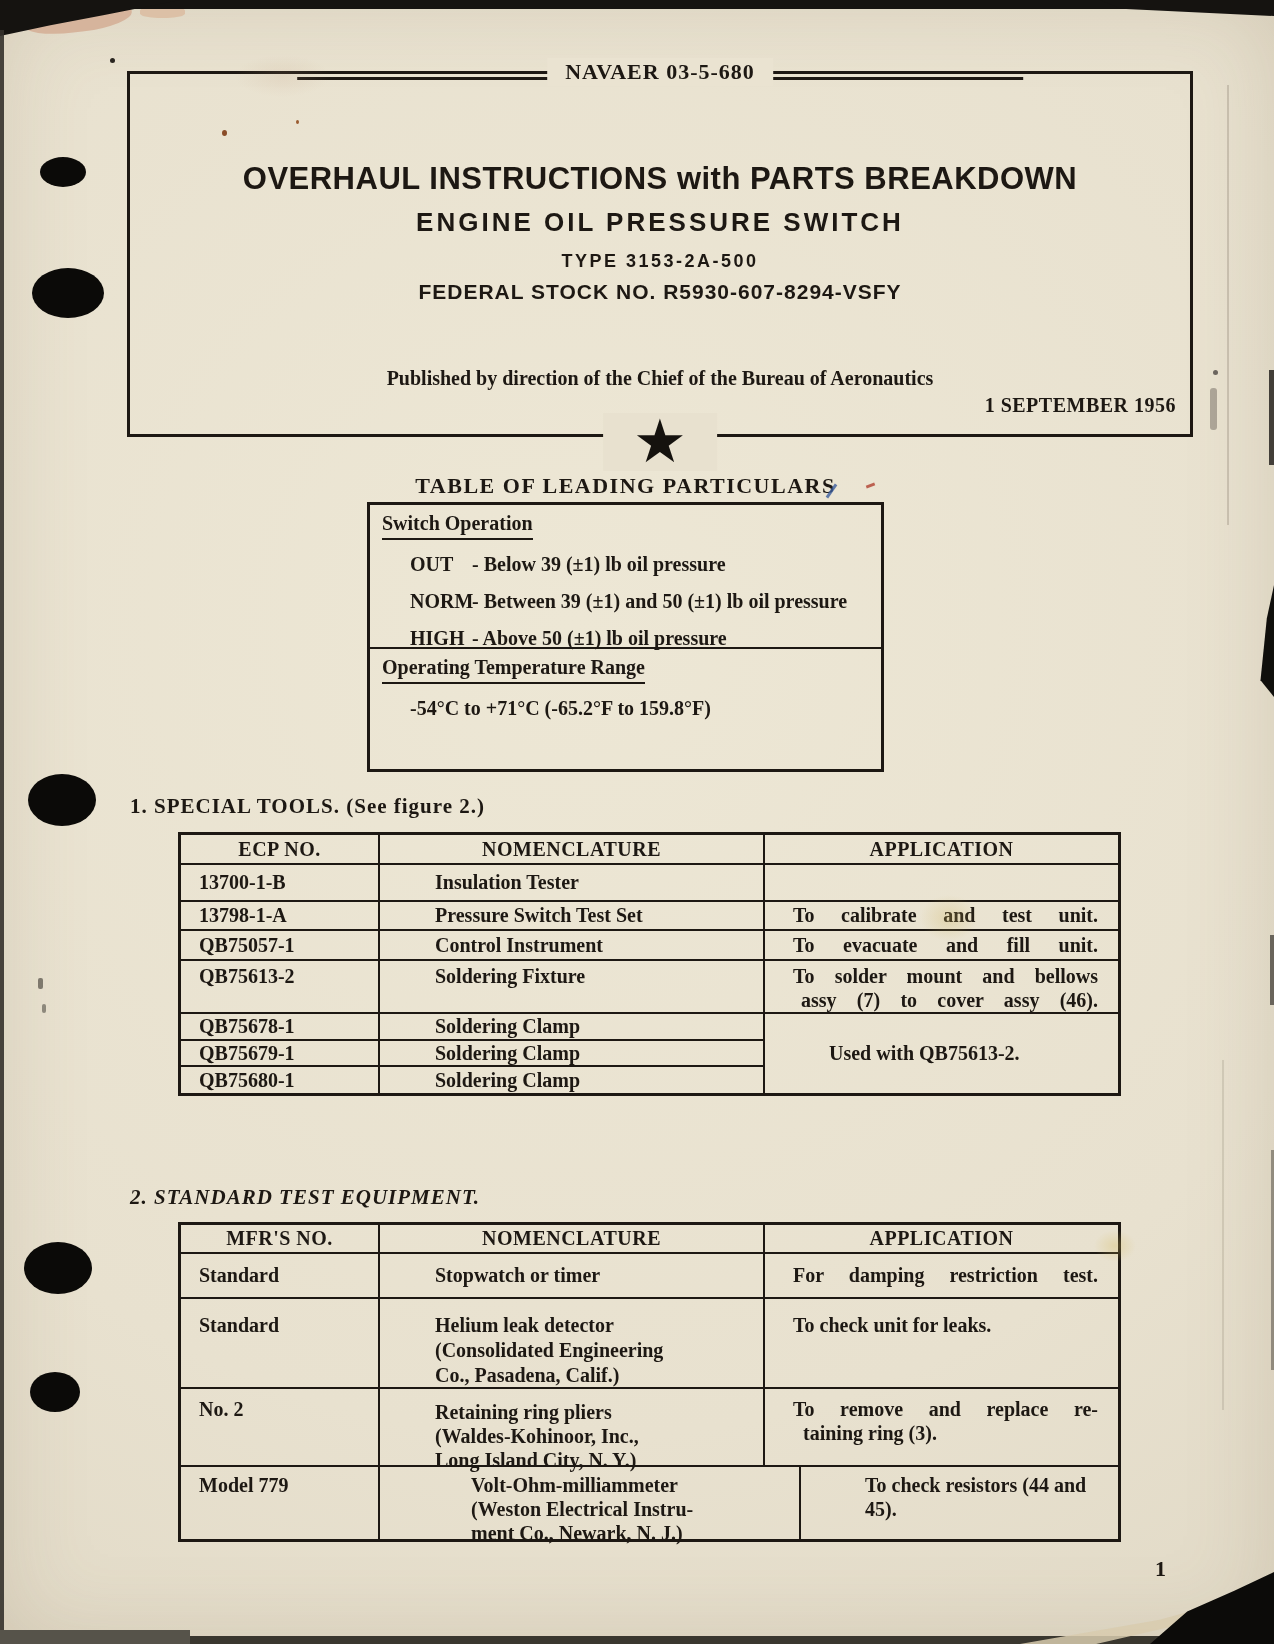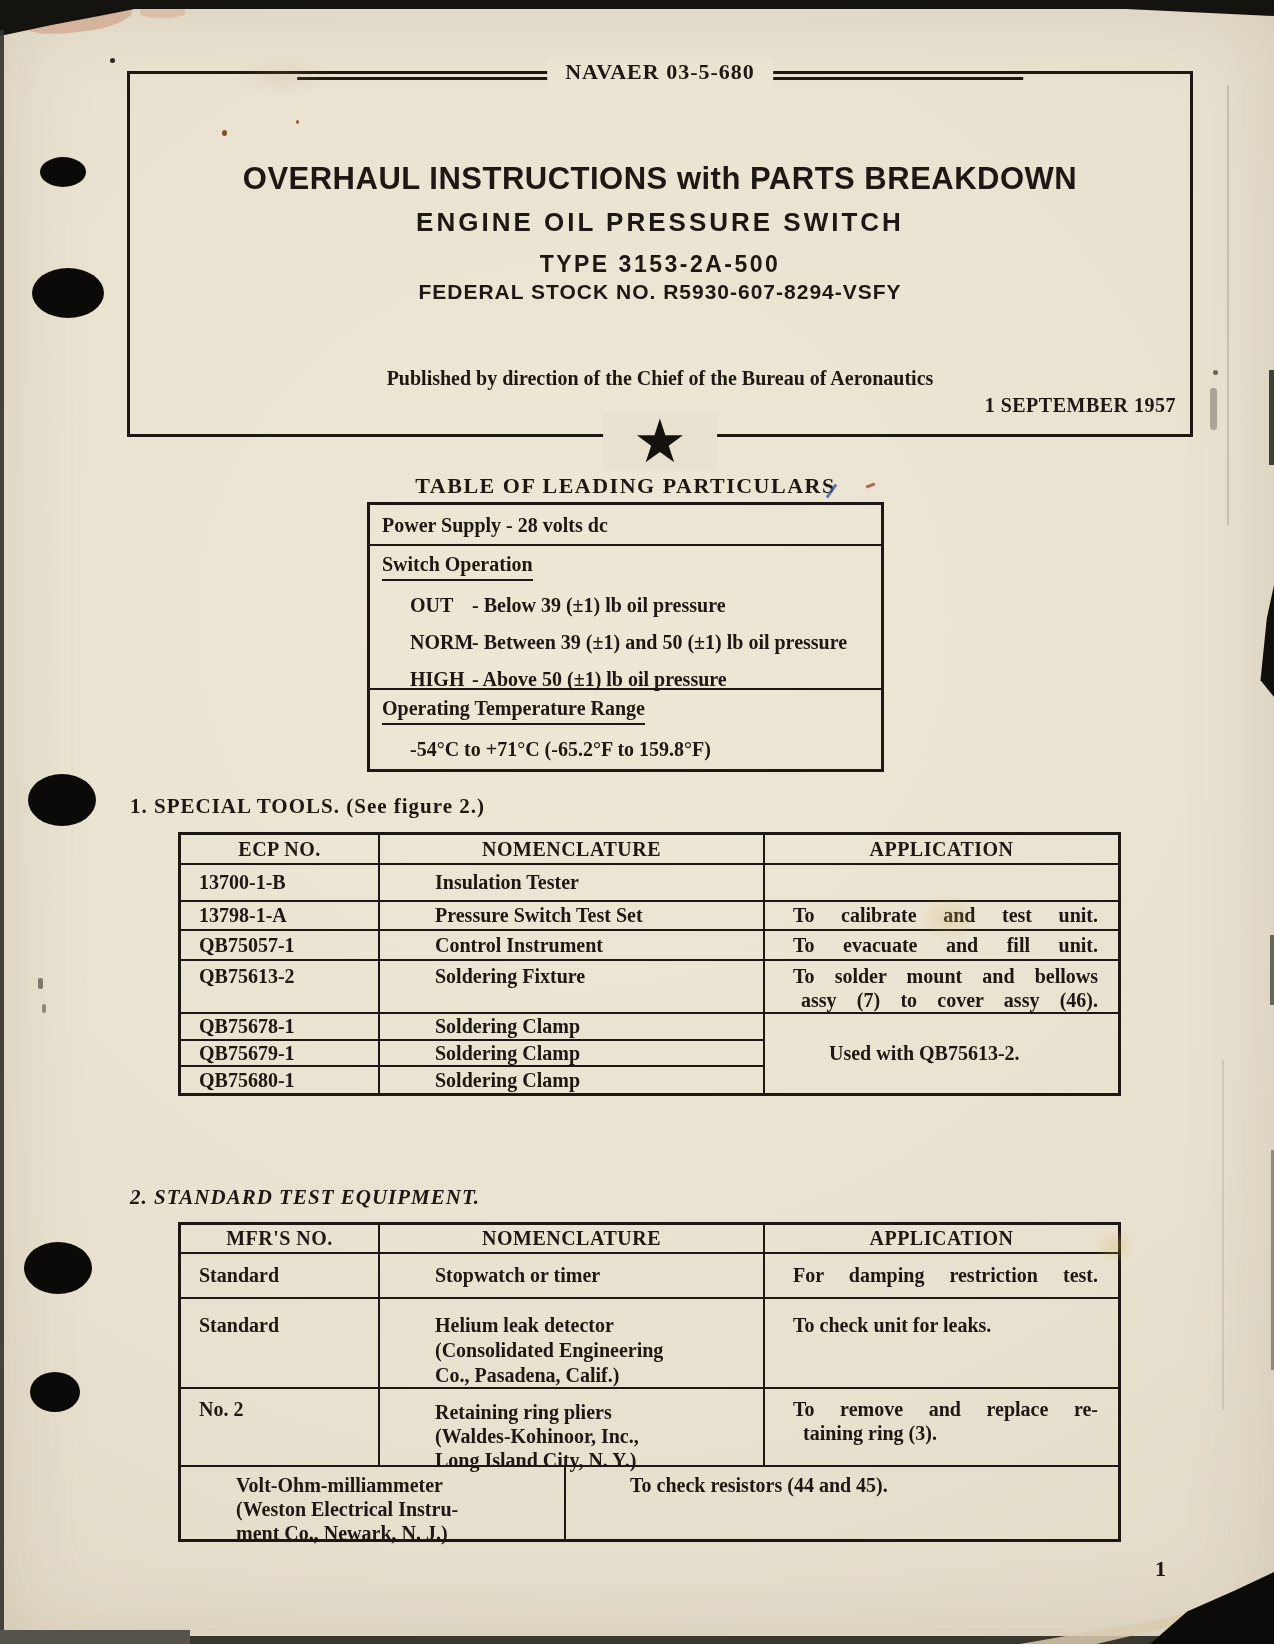"TYPE 3153-2A-500" .t3 { font-size: 23px -> 18px }
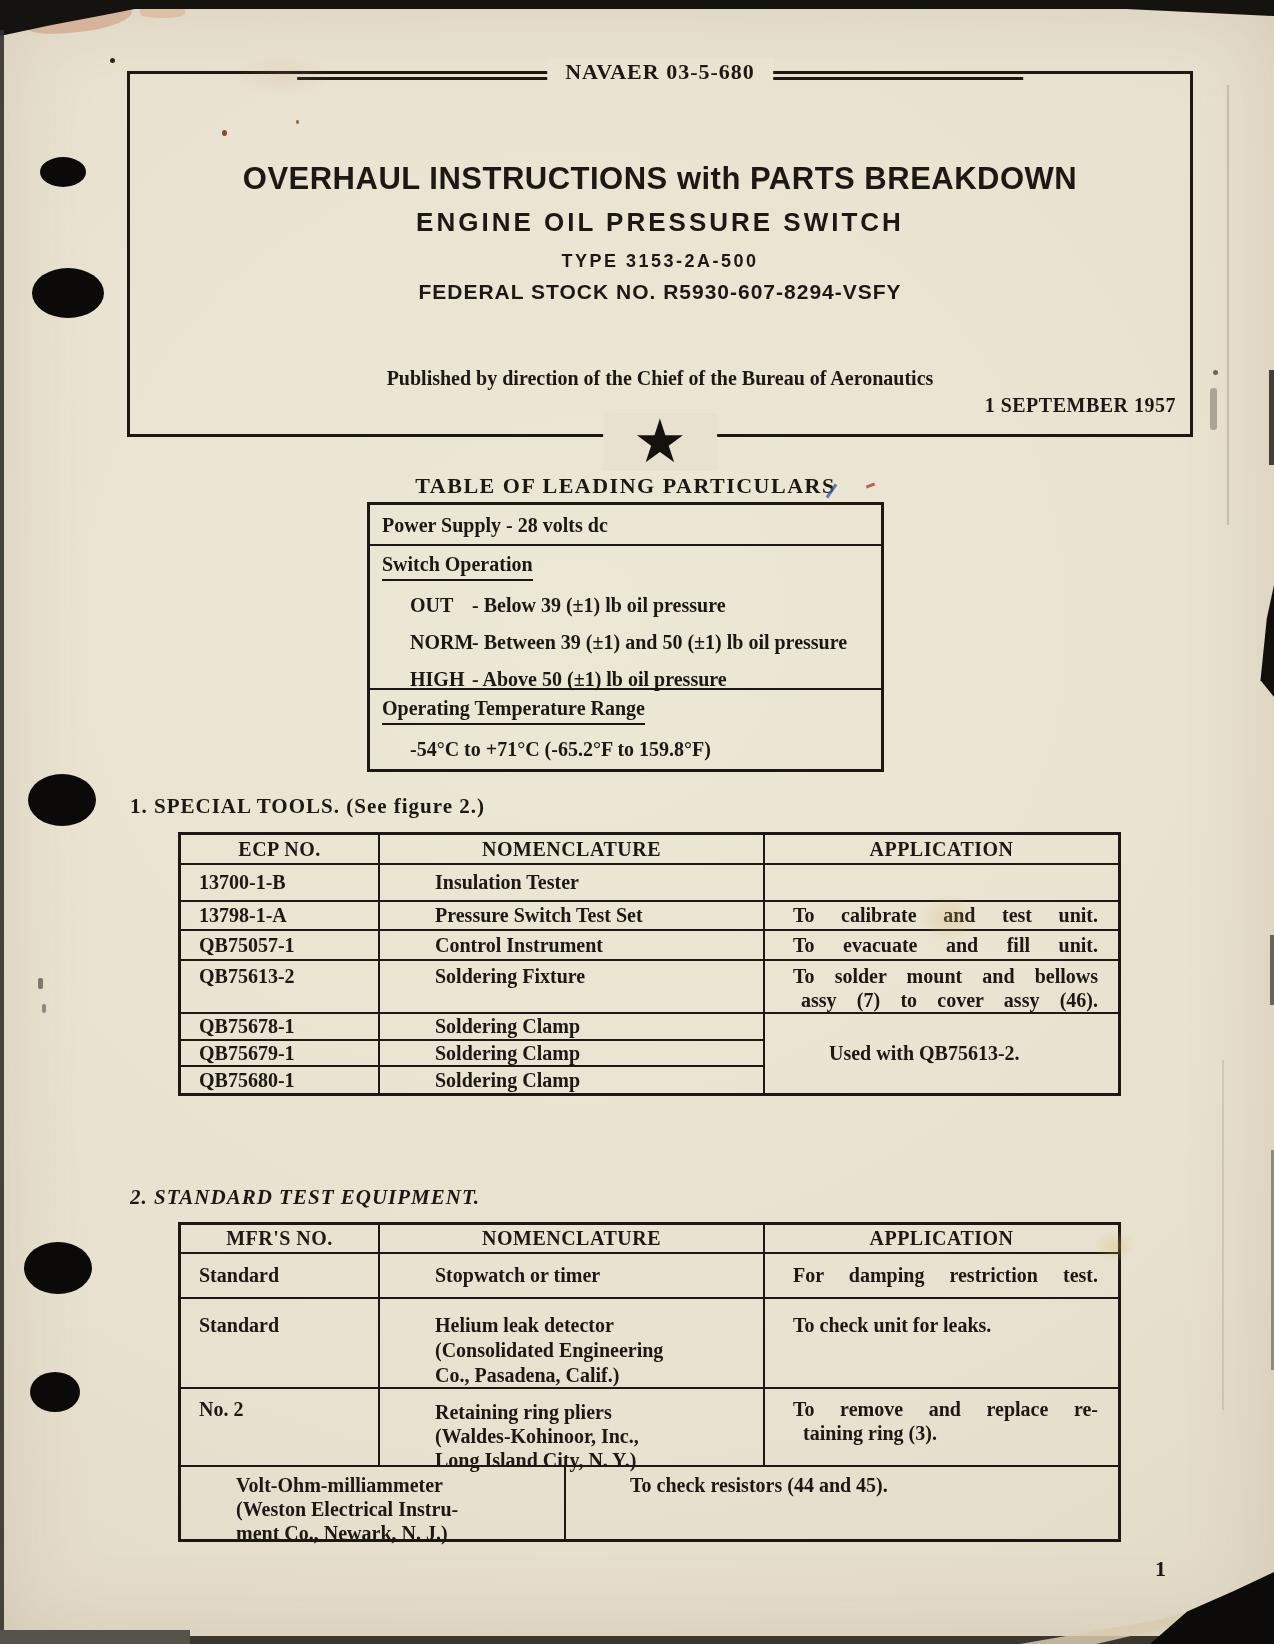"1 SEPTEMBER 1957" div.pub-date { text: 1957 -> 1956 }
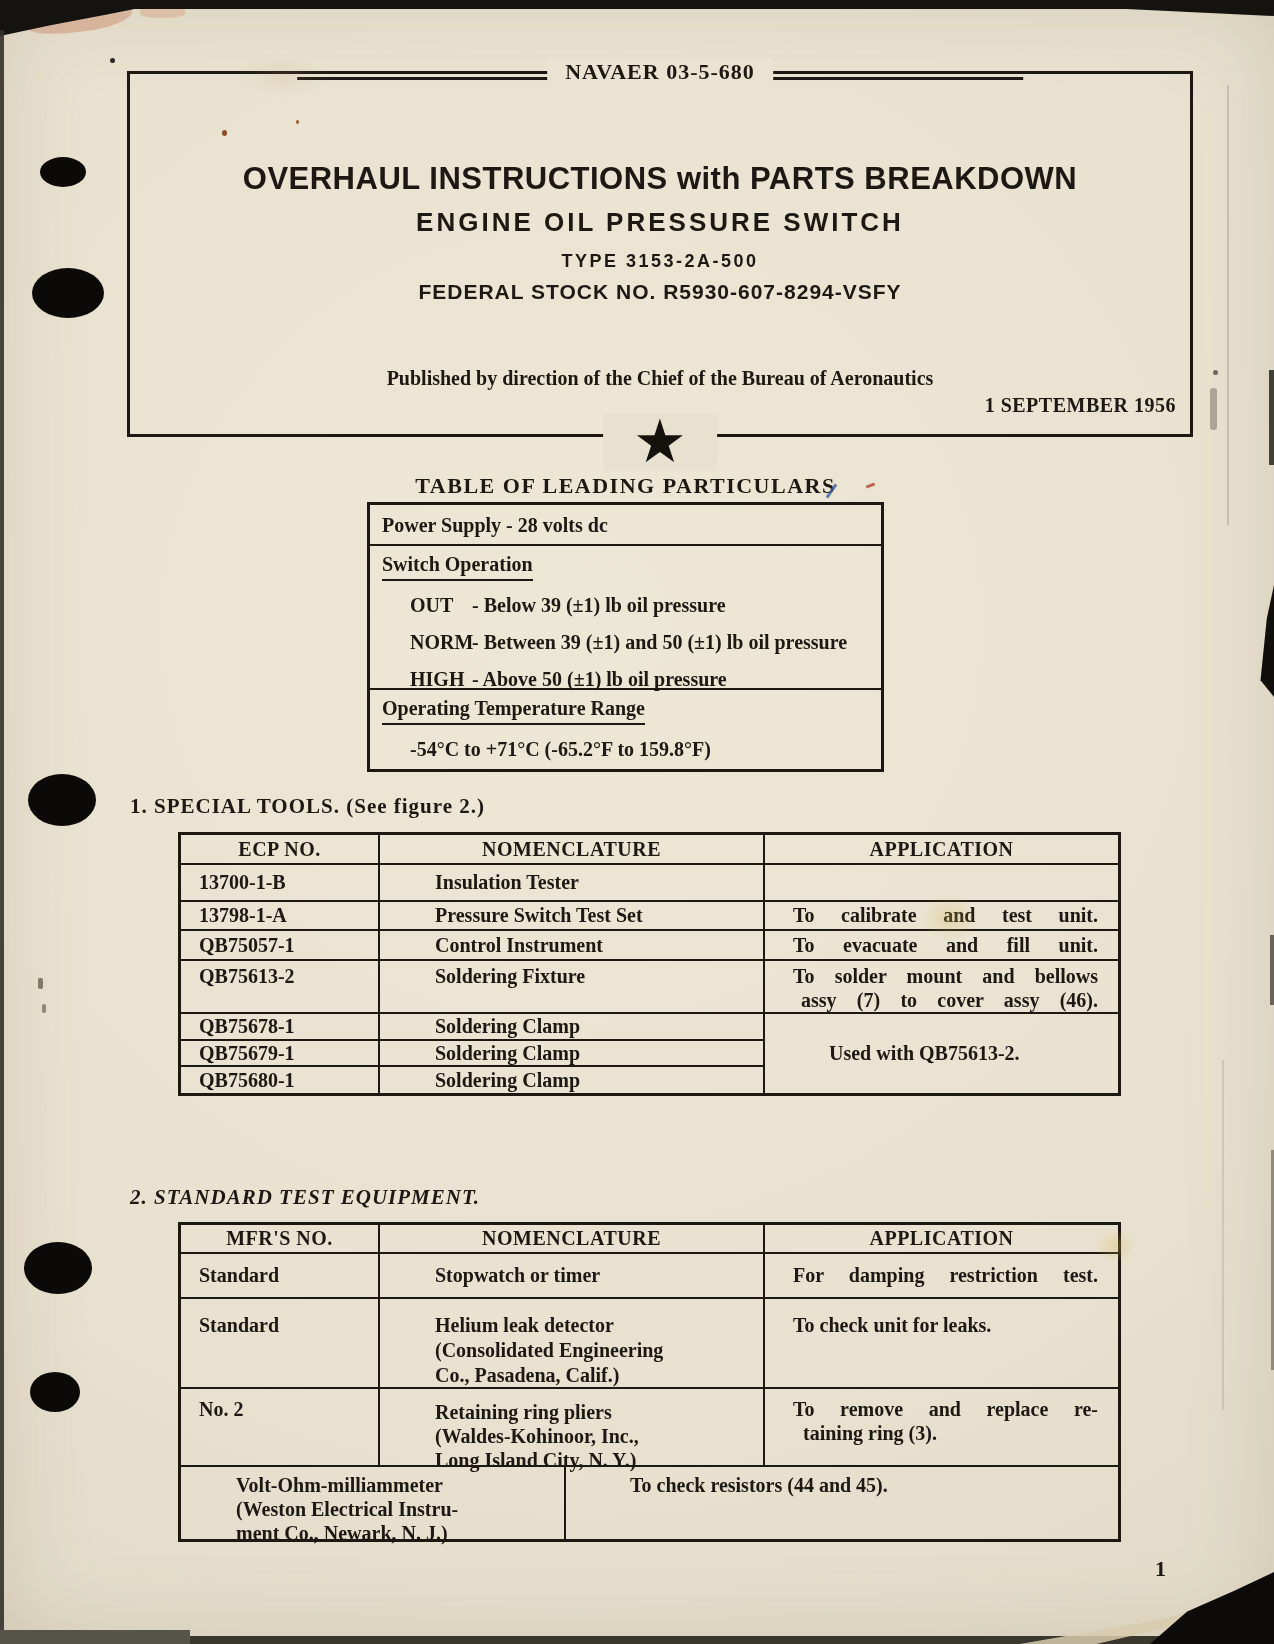"Power Supply - 28 volts" div.lp-r1 { html: <div>Power Supply - 28 volts dc</div> -> none }
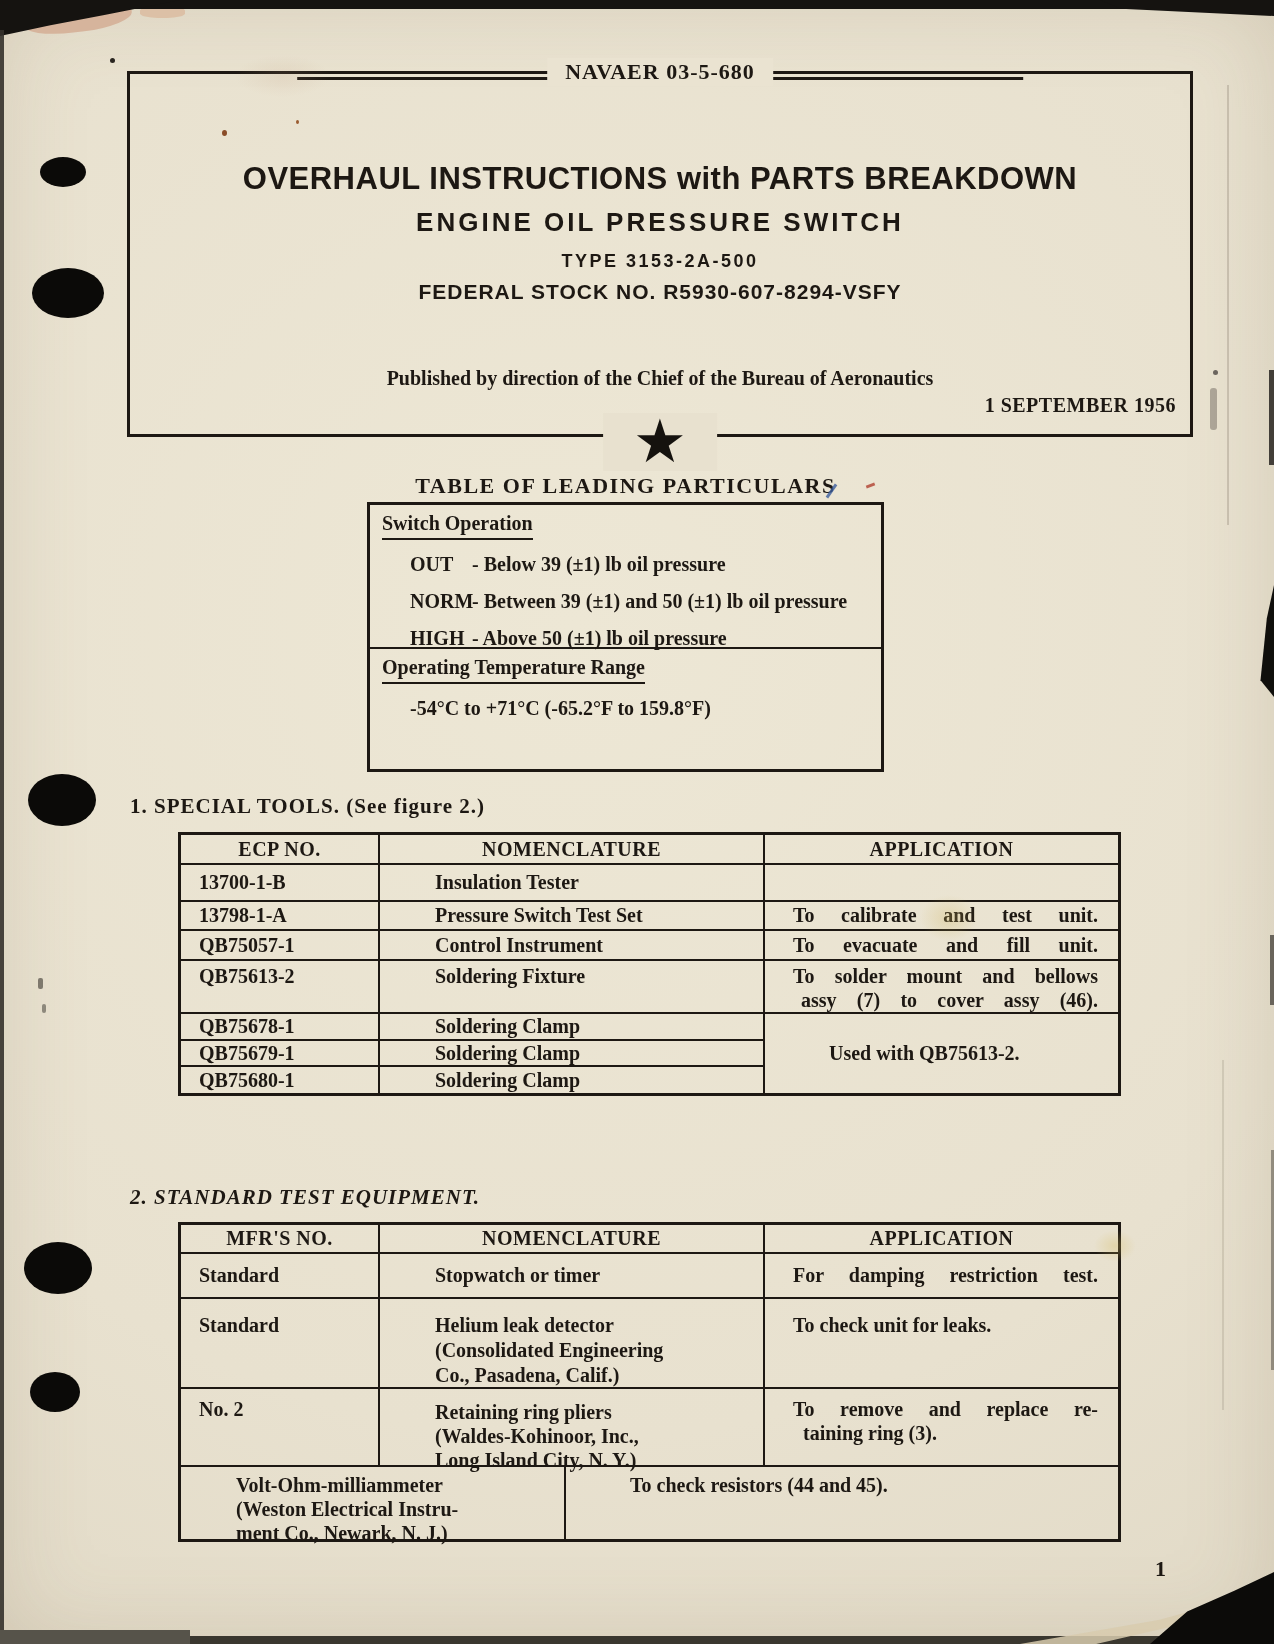"Model 779" div.td { html: none -> <div>Model 779</div> }
